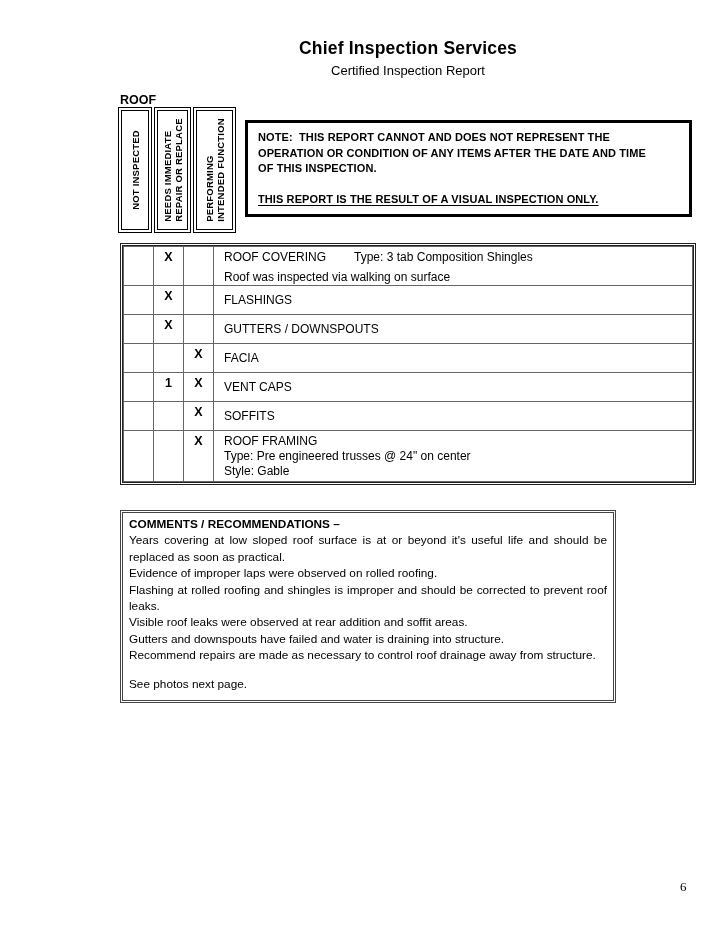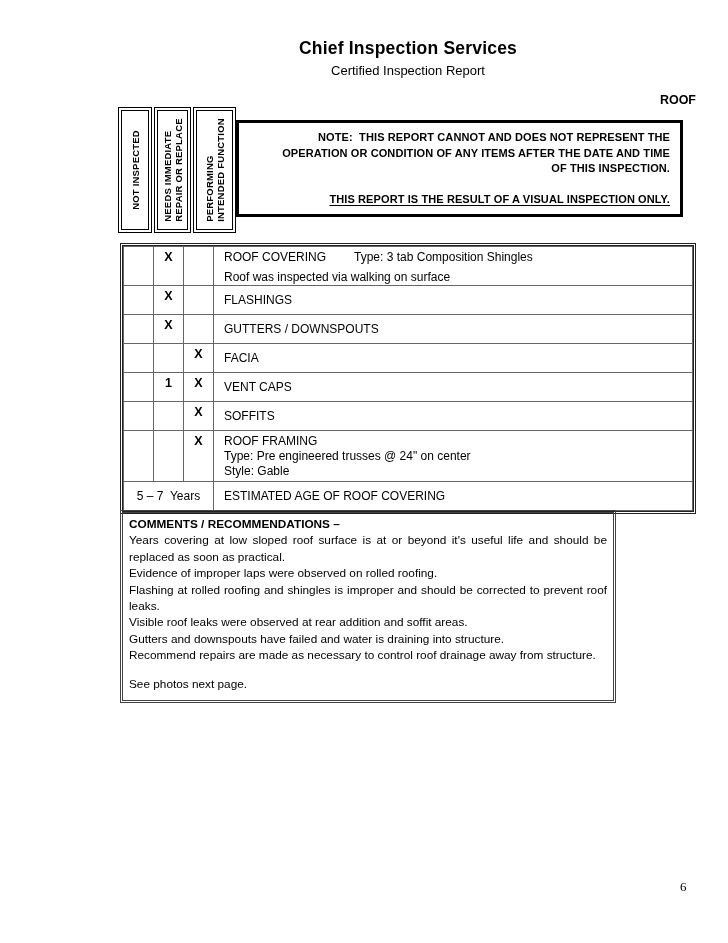"ROOF" .section-title { text-align: right -> left }
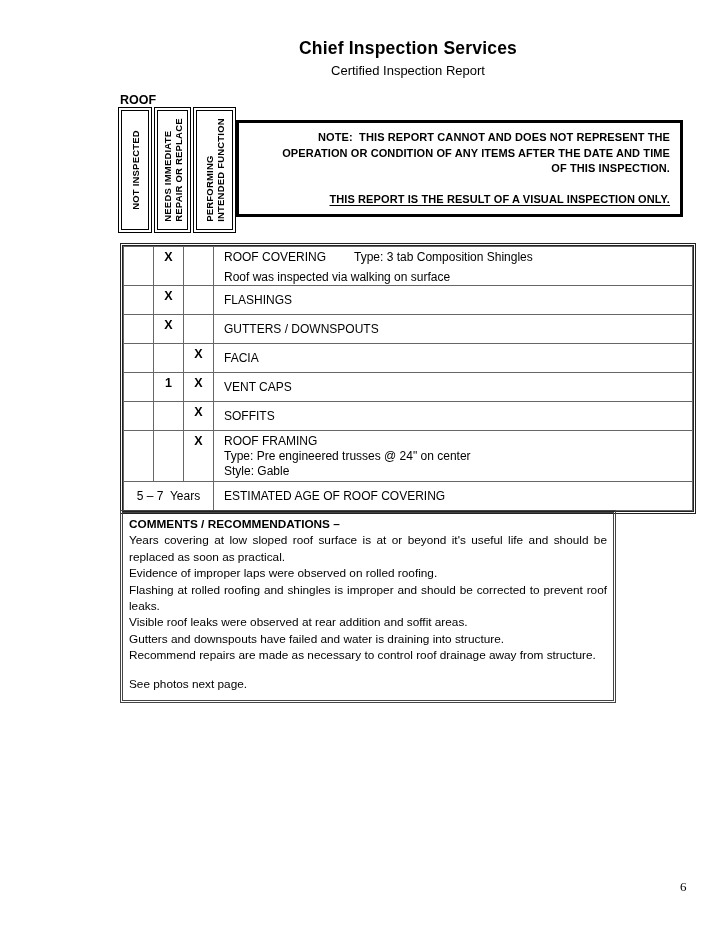"NOTE: THIS REPORT CANNOT AND" .note-box { margin-left: none -> 9px; text-align: right -> none }
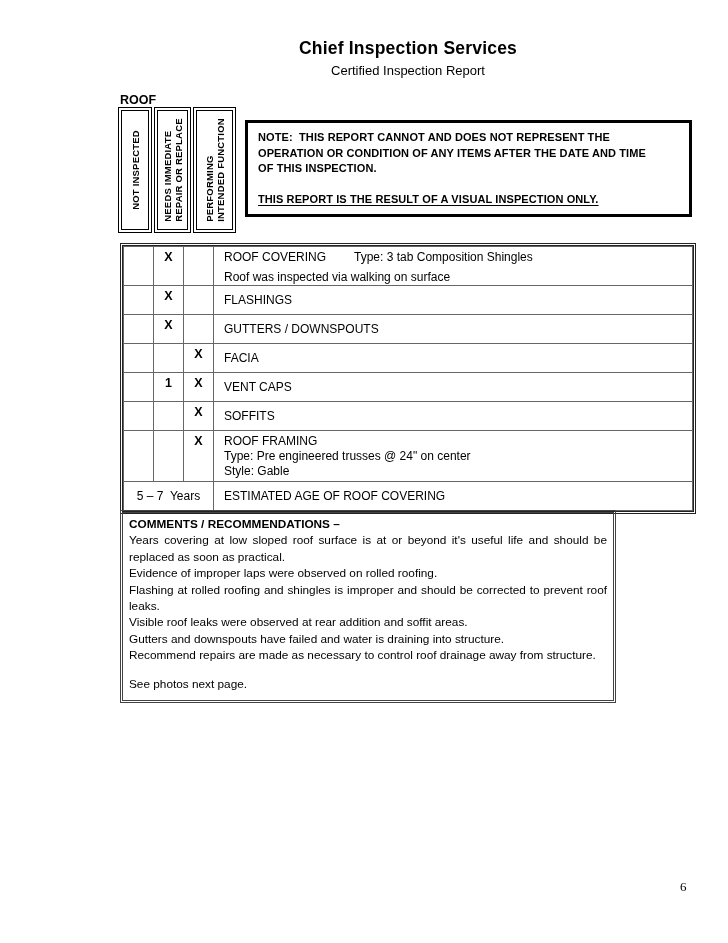"5 – 7 Years" tr.r-std { html: <tr> <td>5 – 7 Years</td> <td>ESTIMATED AGE OF ROOF COVERING</td> </tr> -> none }
